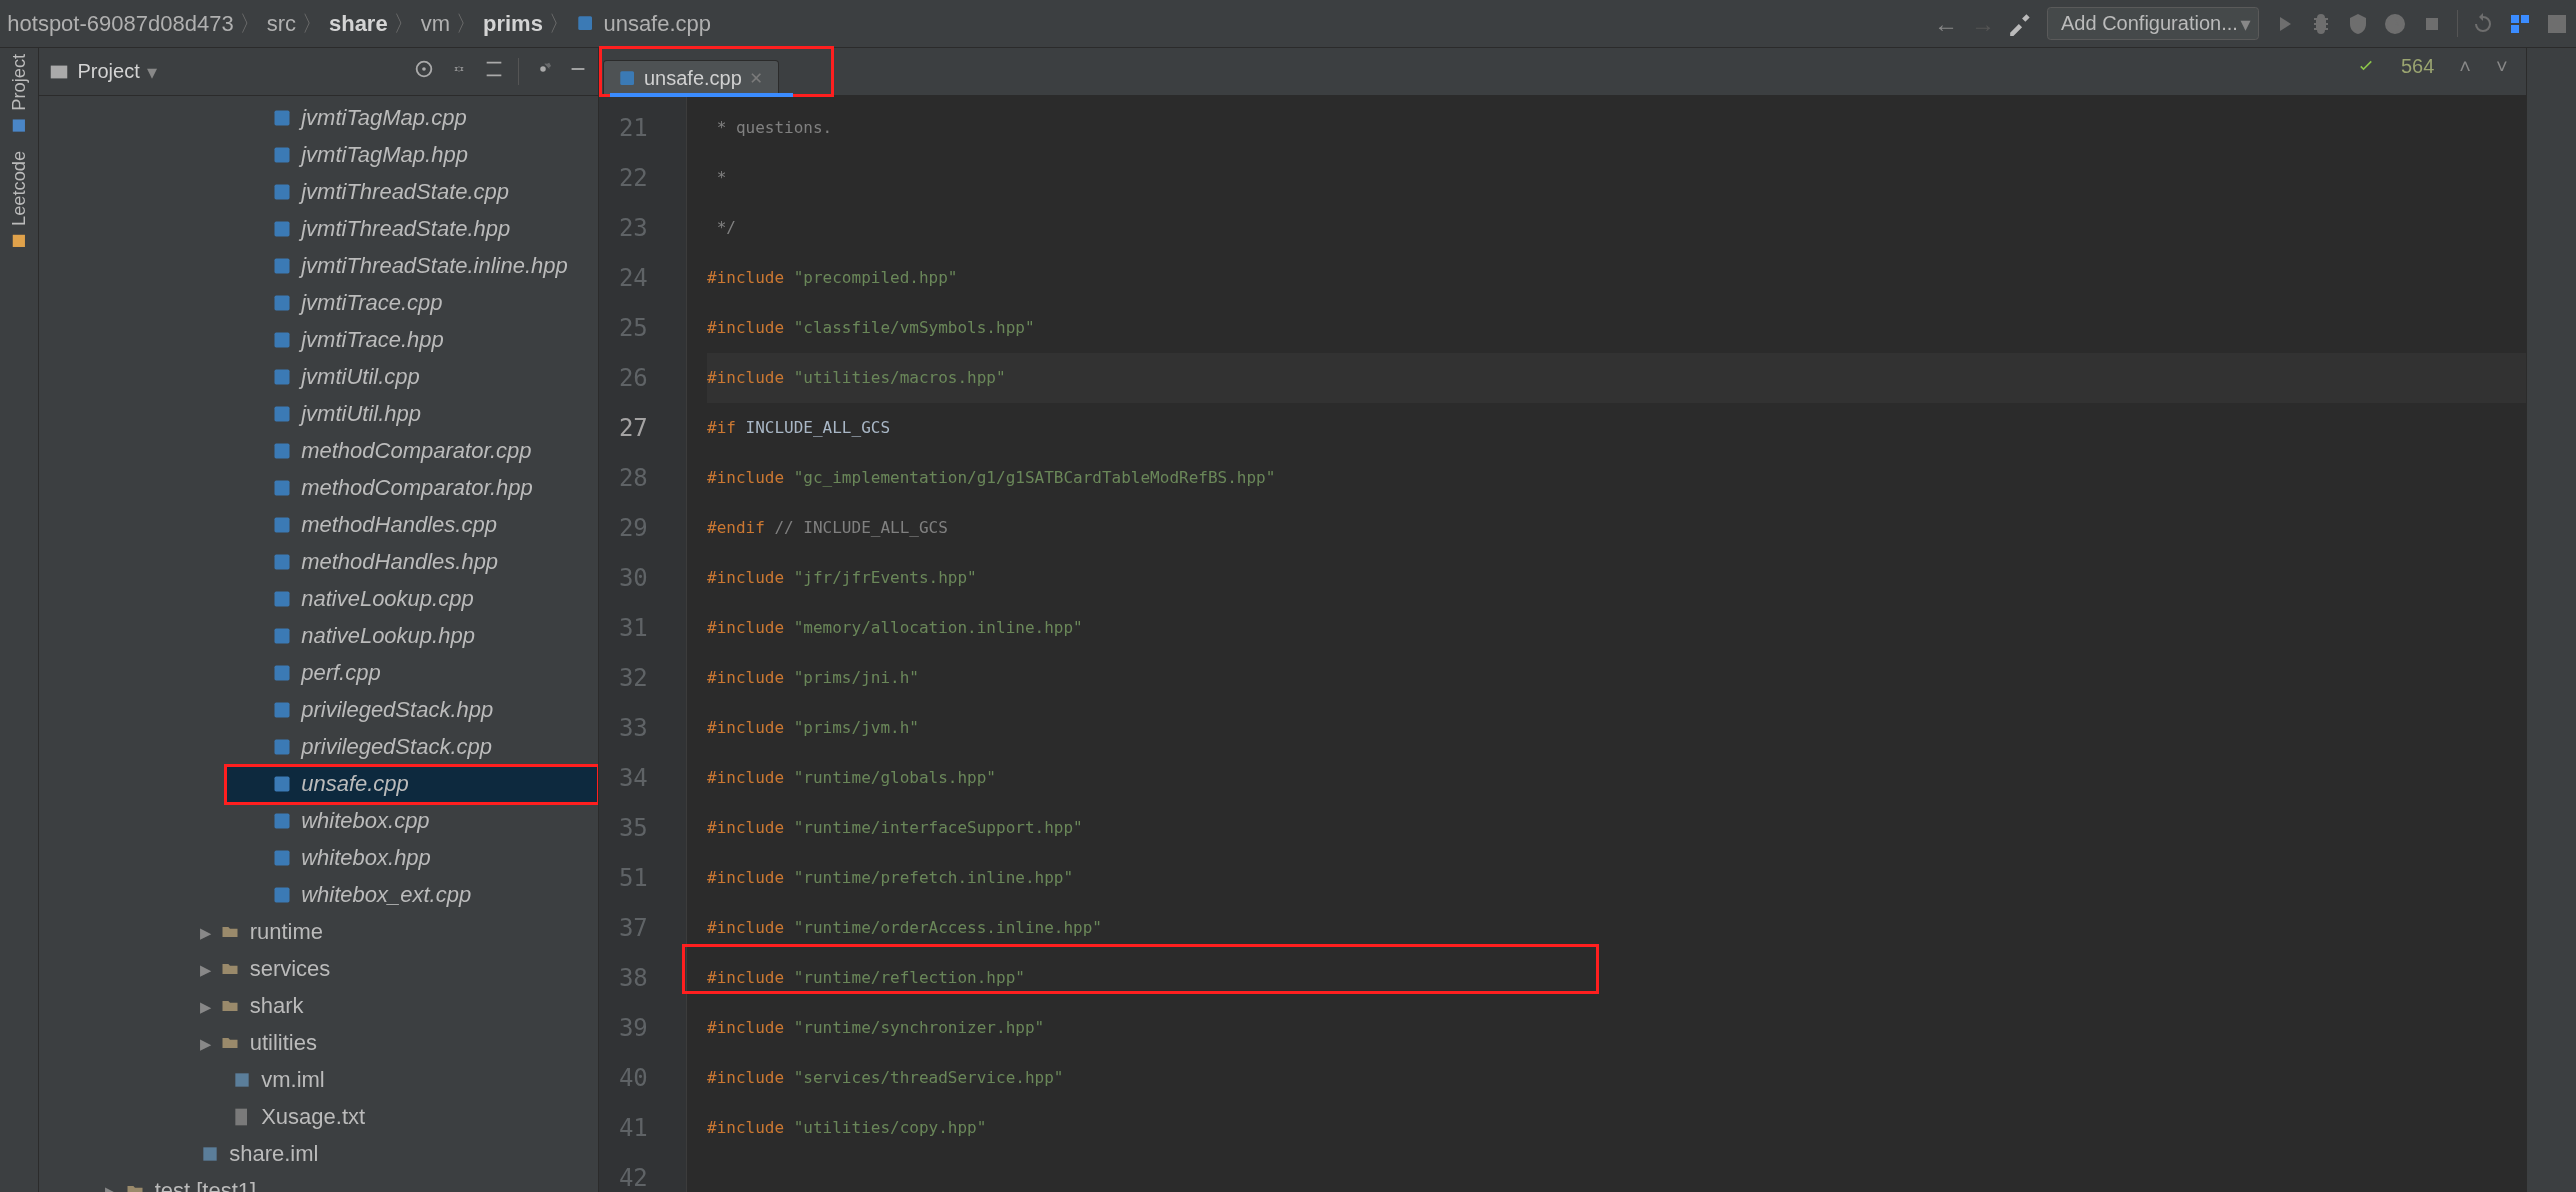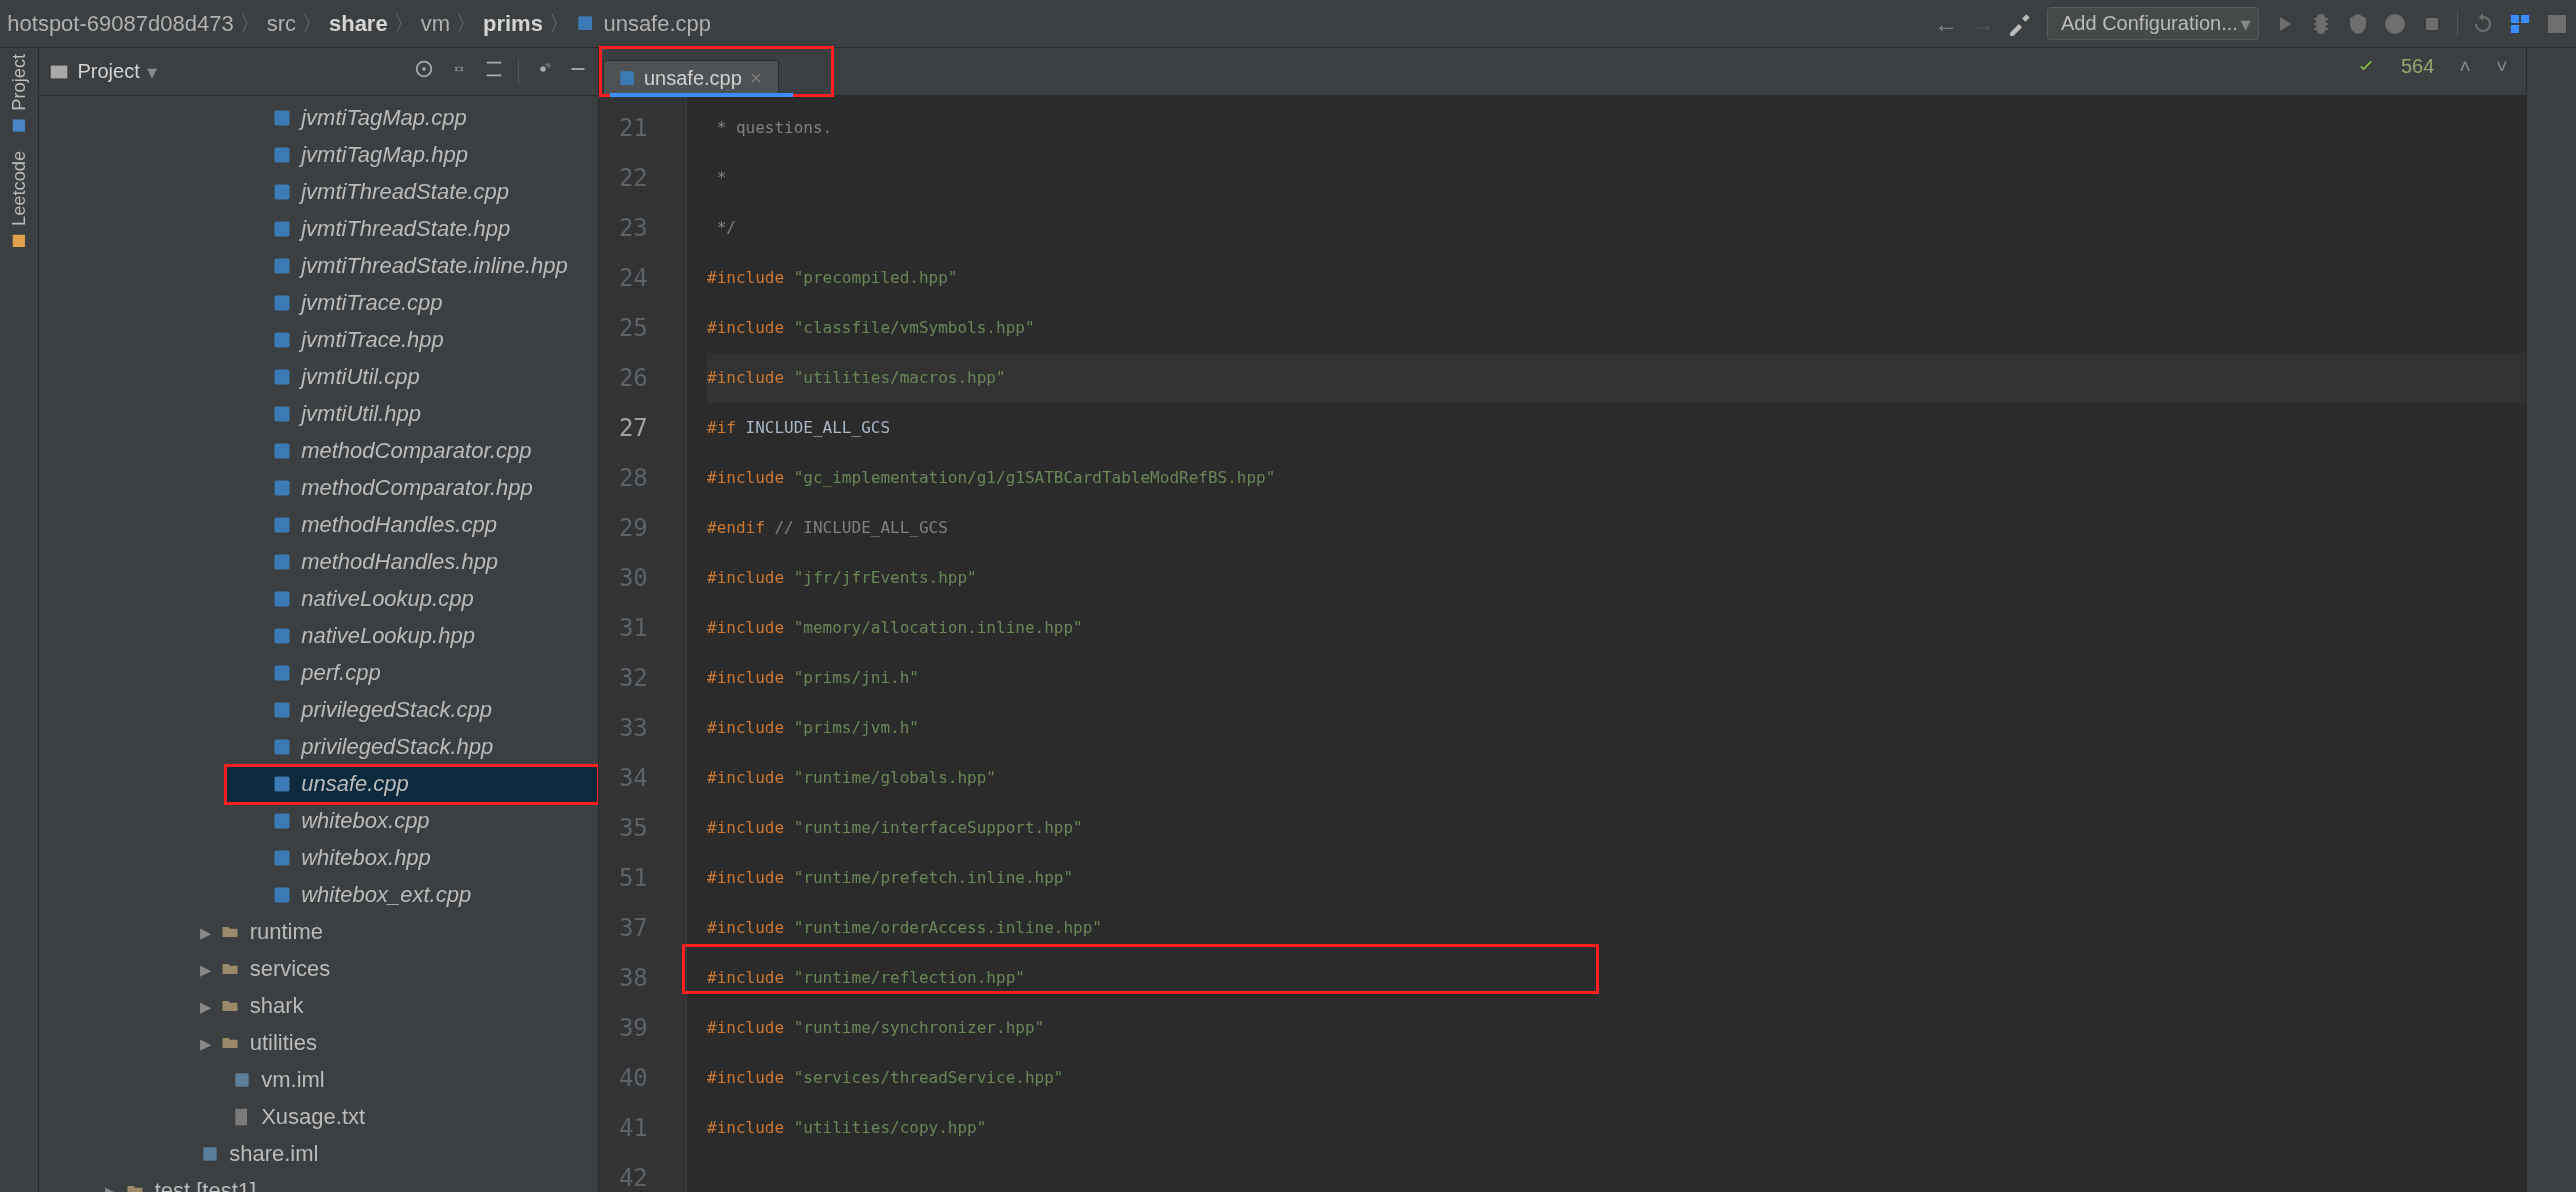"privilegedStack.cpp" div.tree-item { order: before "privilegedStack.hpp" -> after "privilegedStack.hpp" }
